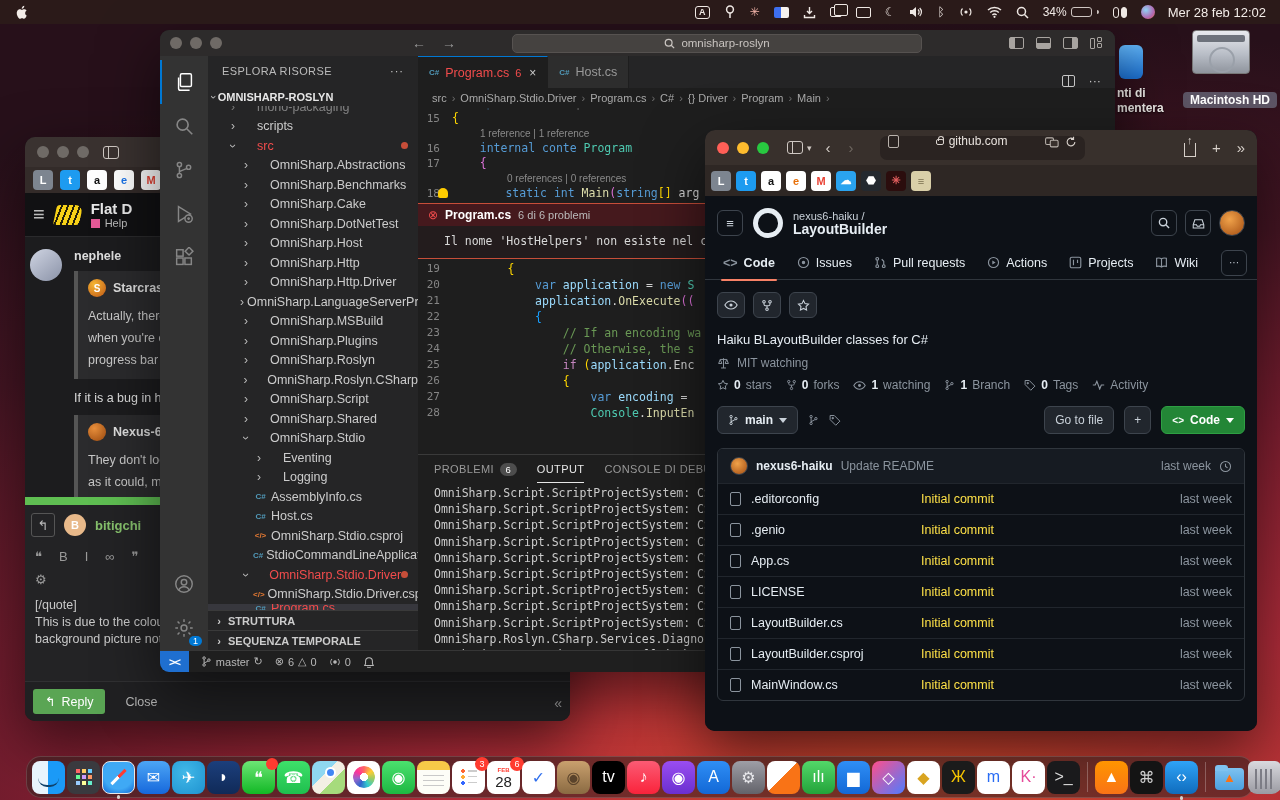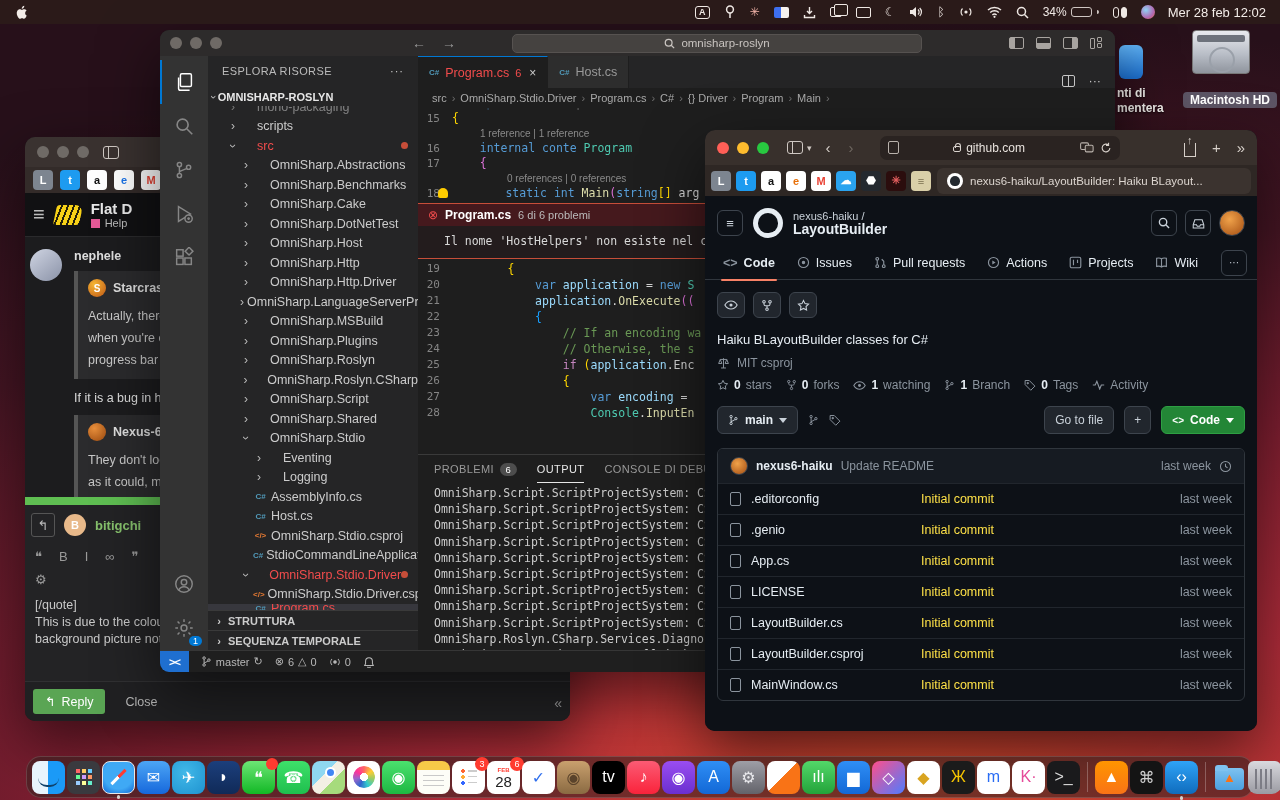"github.com" #safari .urlbar { align-items: center -> flex-end; width: 240px -> 205px }
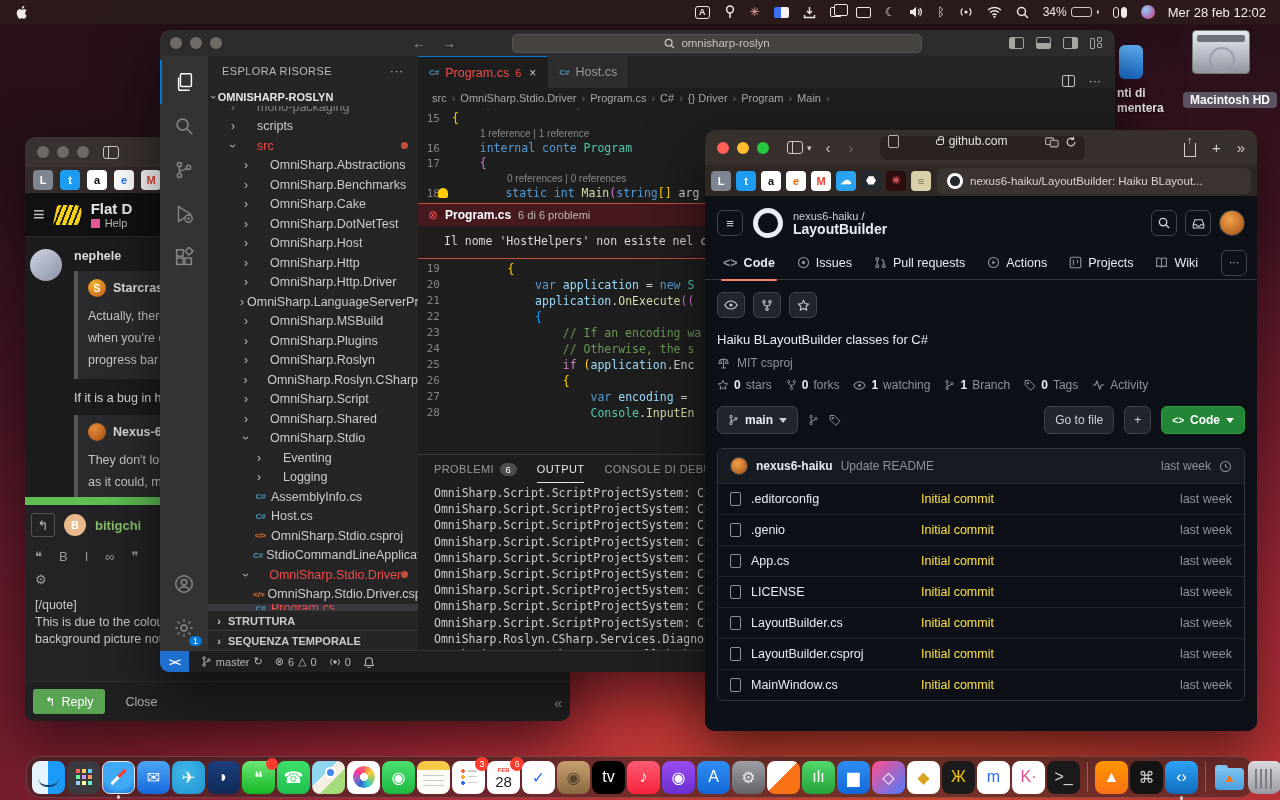"nexus6-haiku/LayoutBuilder: Haiku" span.activetab { html: <span> <span></span> <span>nexus6-haiku/LayoutBuilder: Haiku BLayout...</span> </span> -> none }
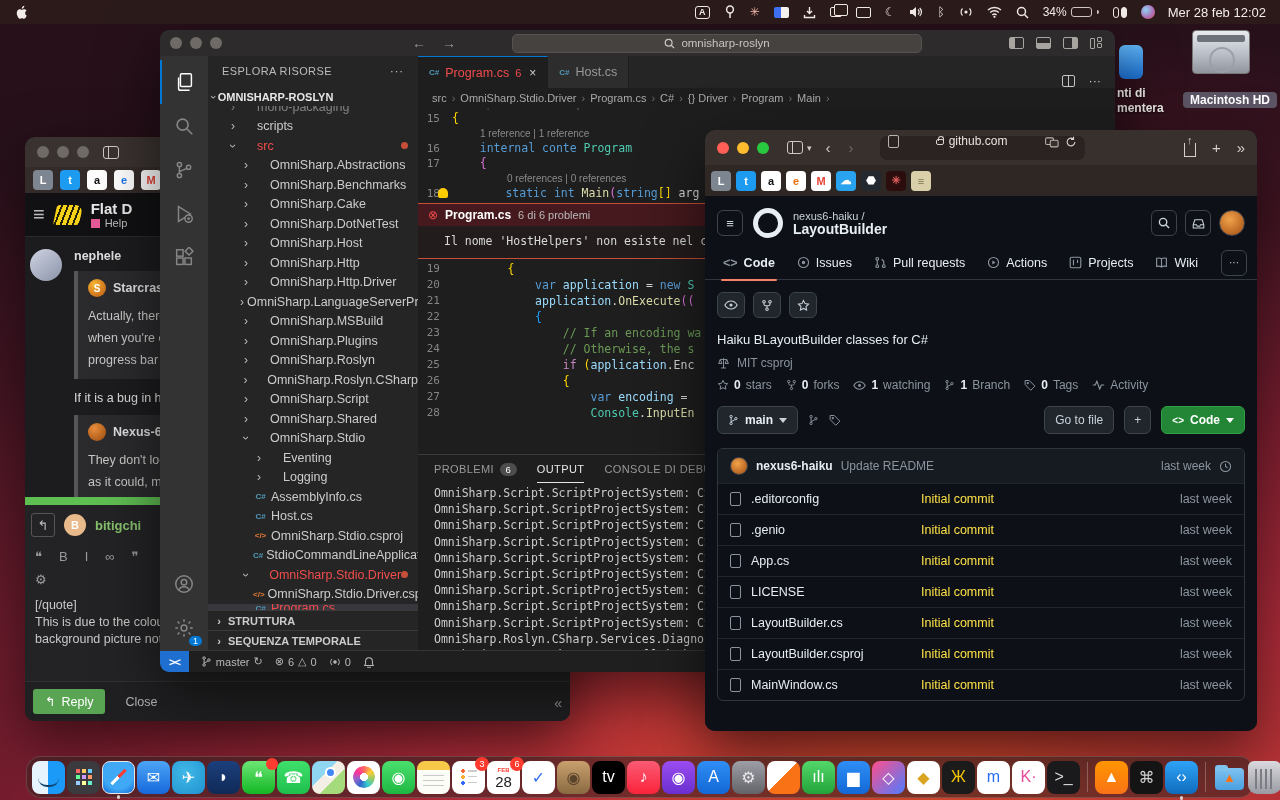"MIT csproj" span { text: csproj -> watching }
